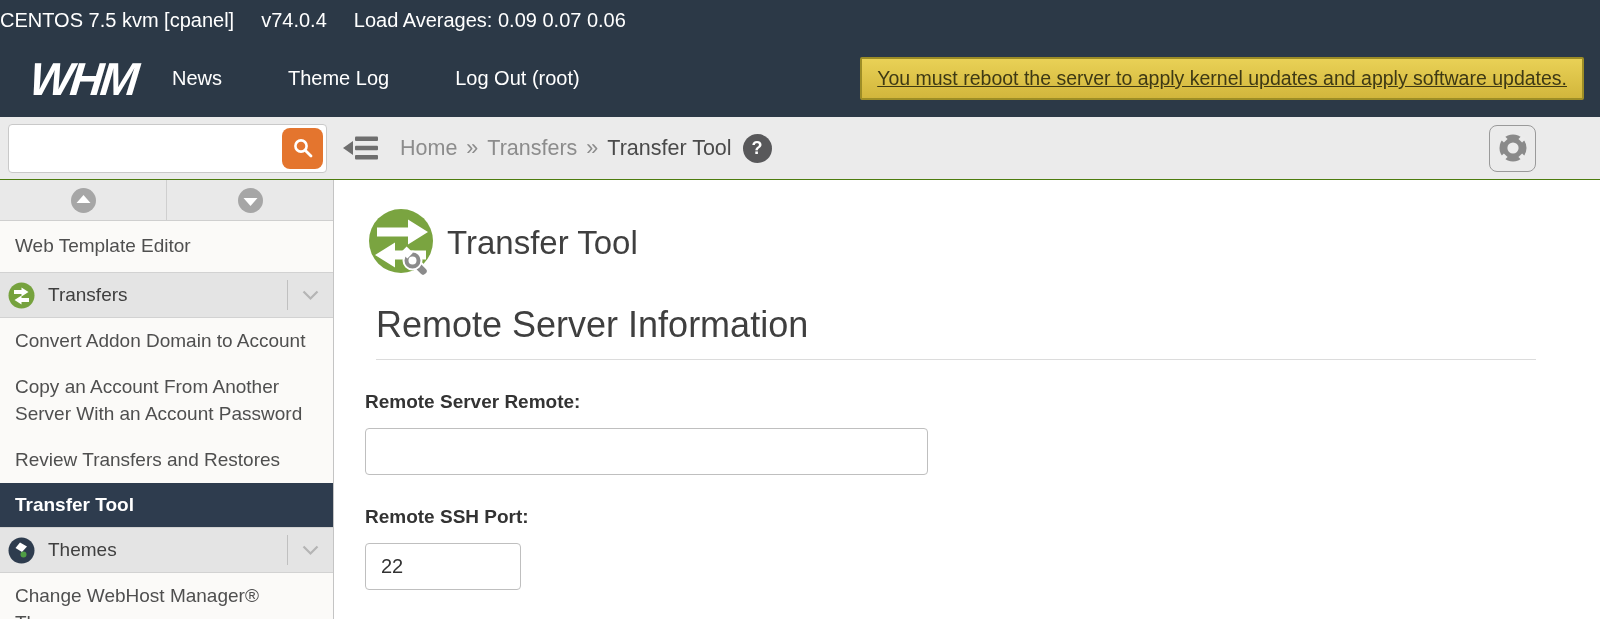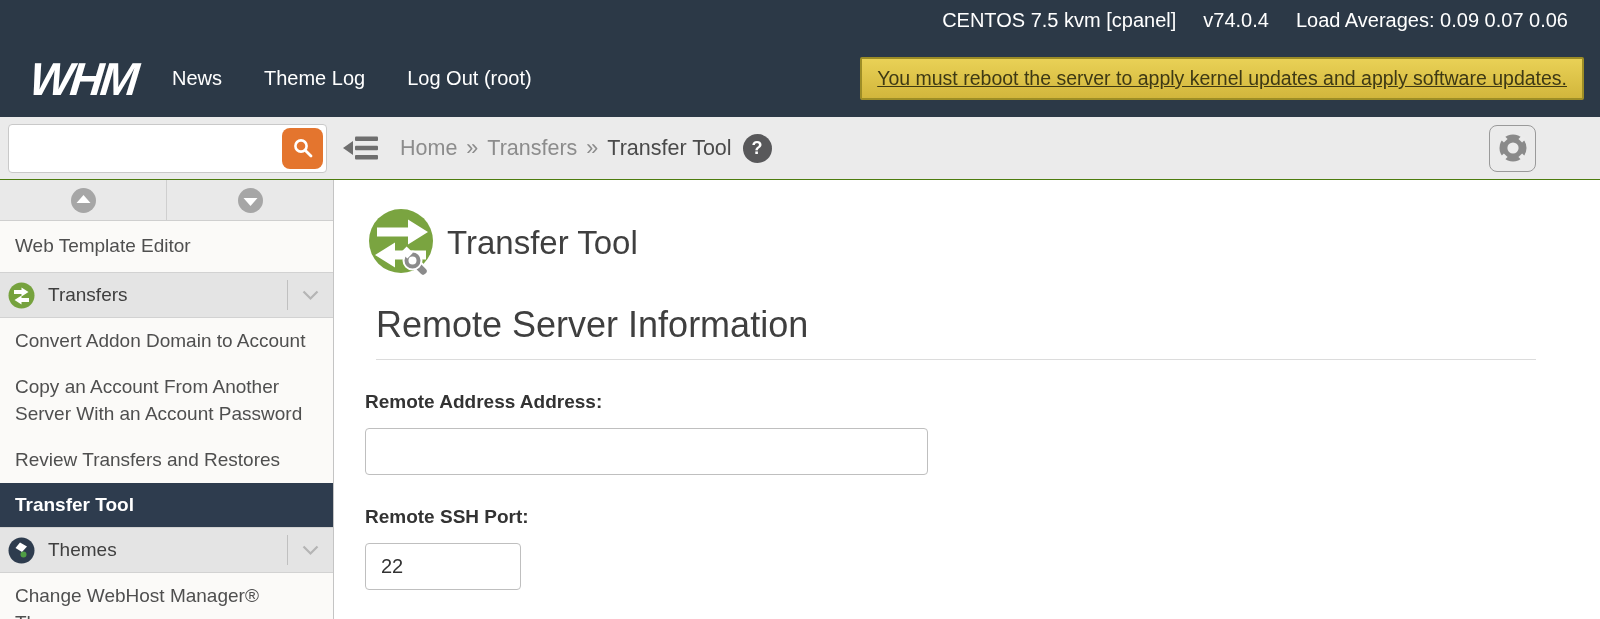"CENTOS 7.5 kvm [cpanel]" .topbar { justify-content: flex-end -> none }
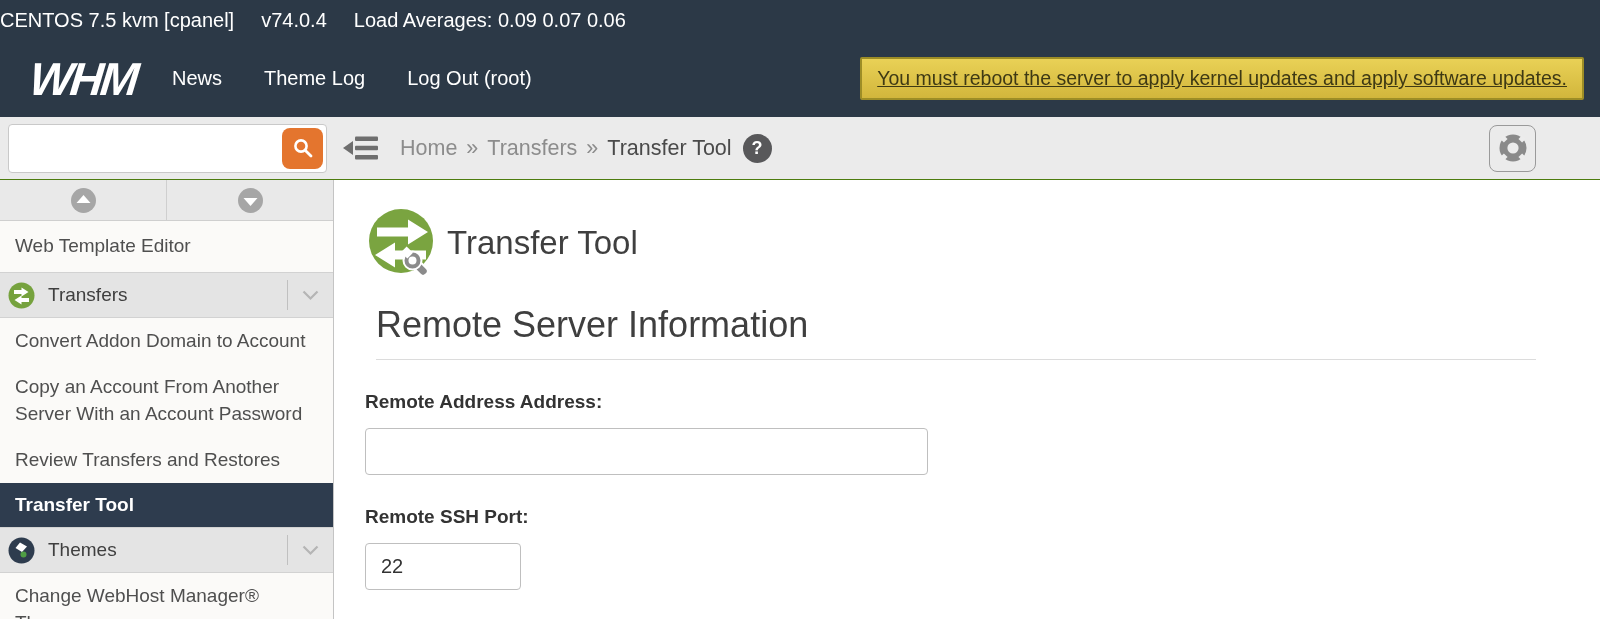"News" .nav { gap: 42px -> 66px }
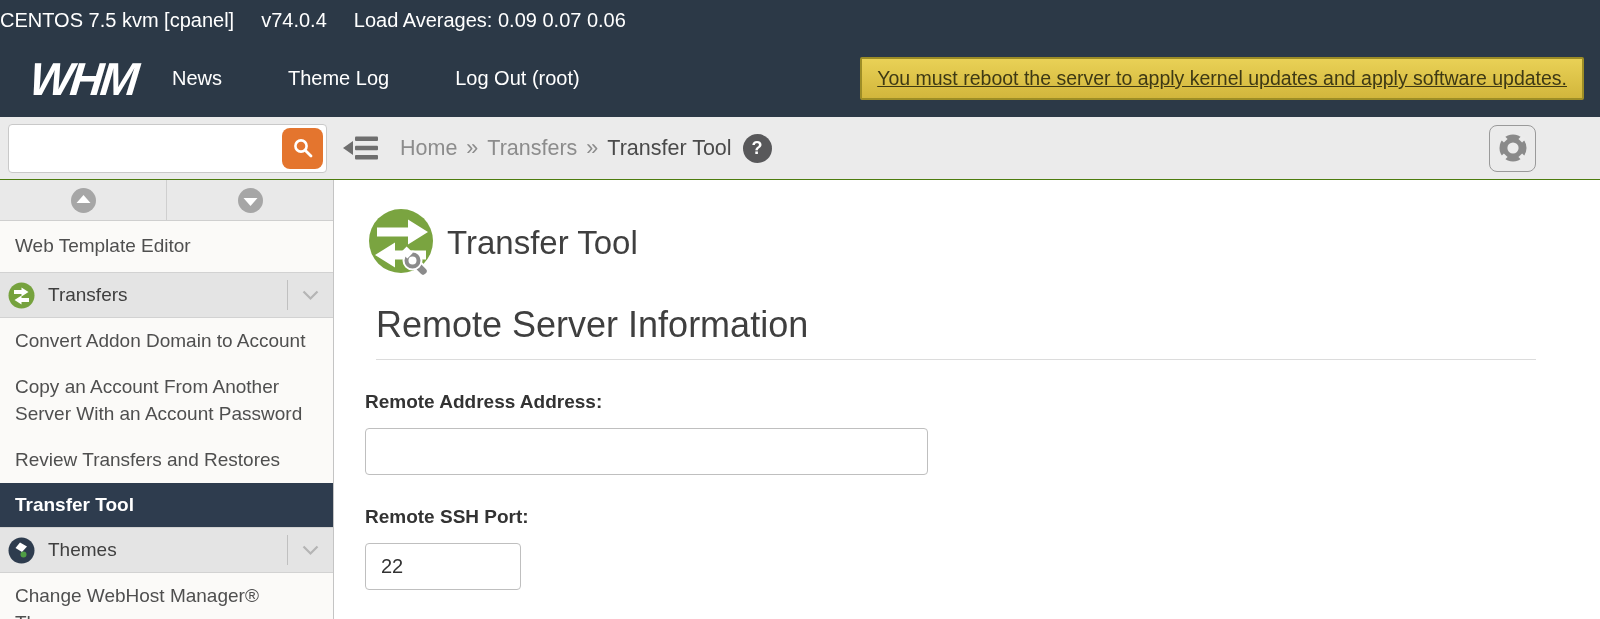"Remote Address Address:" div.field-label { text: Address Address -> Server Remote }
